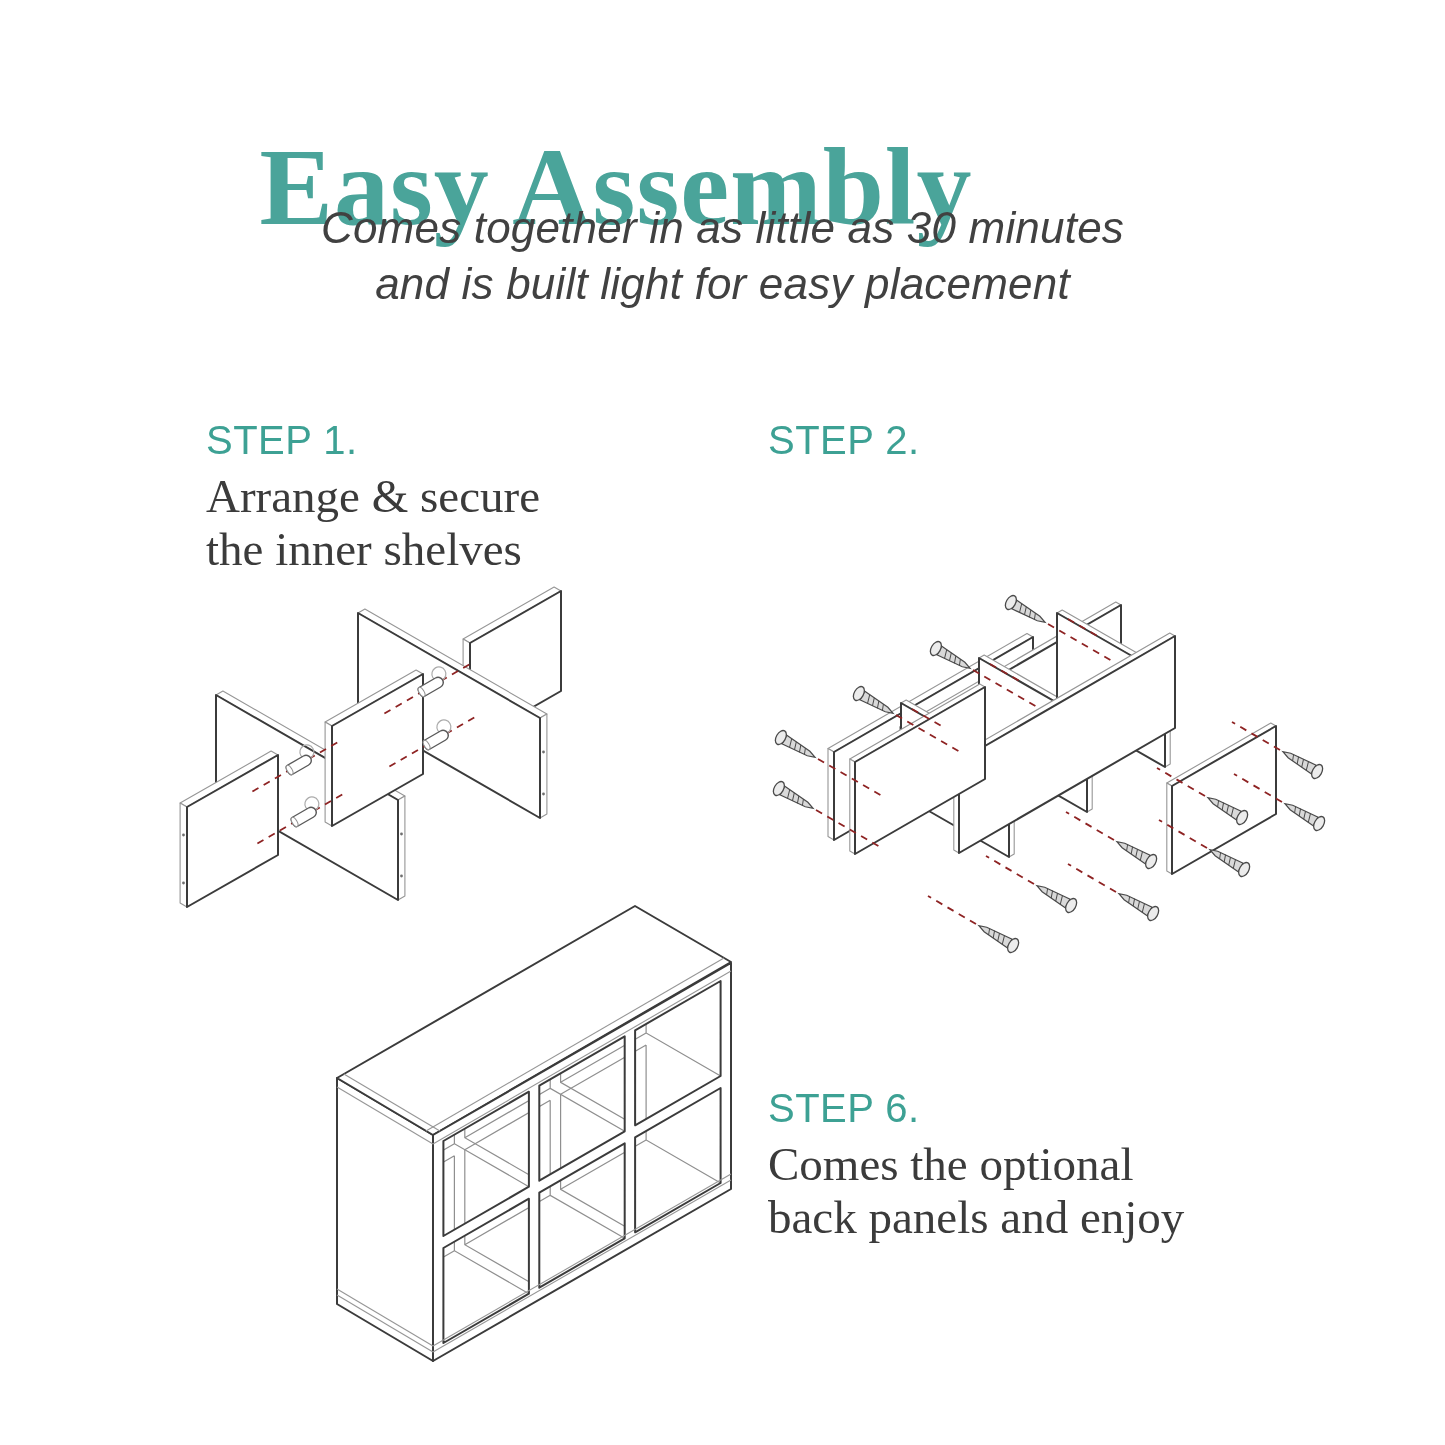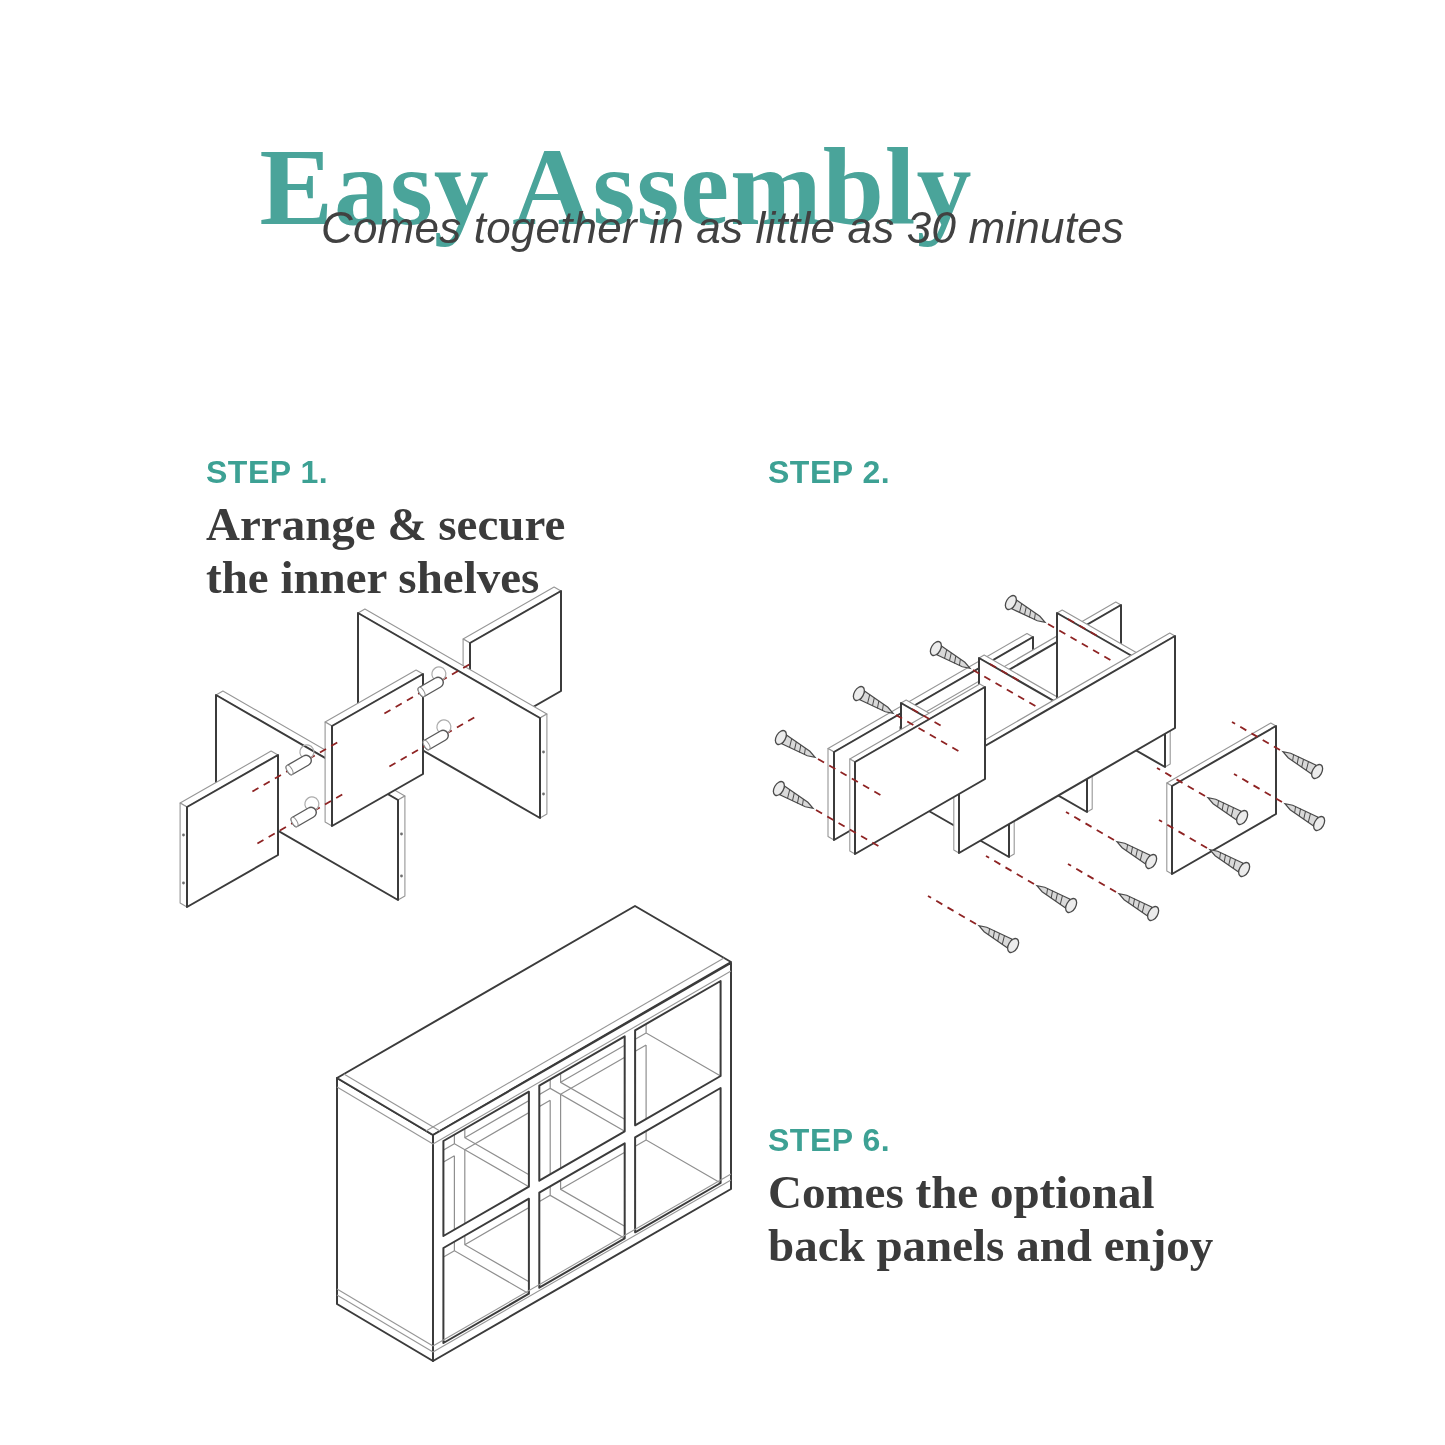"and is built light for" span { html: none -> <span>and is built light for easy placement</span> }
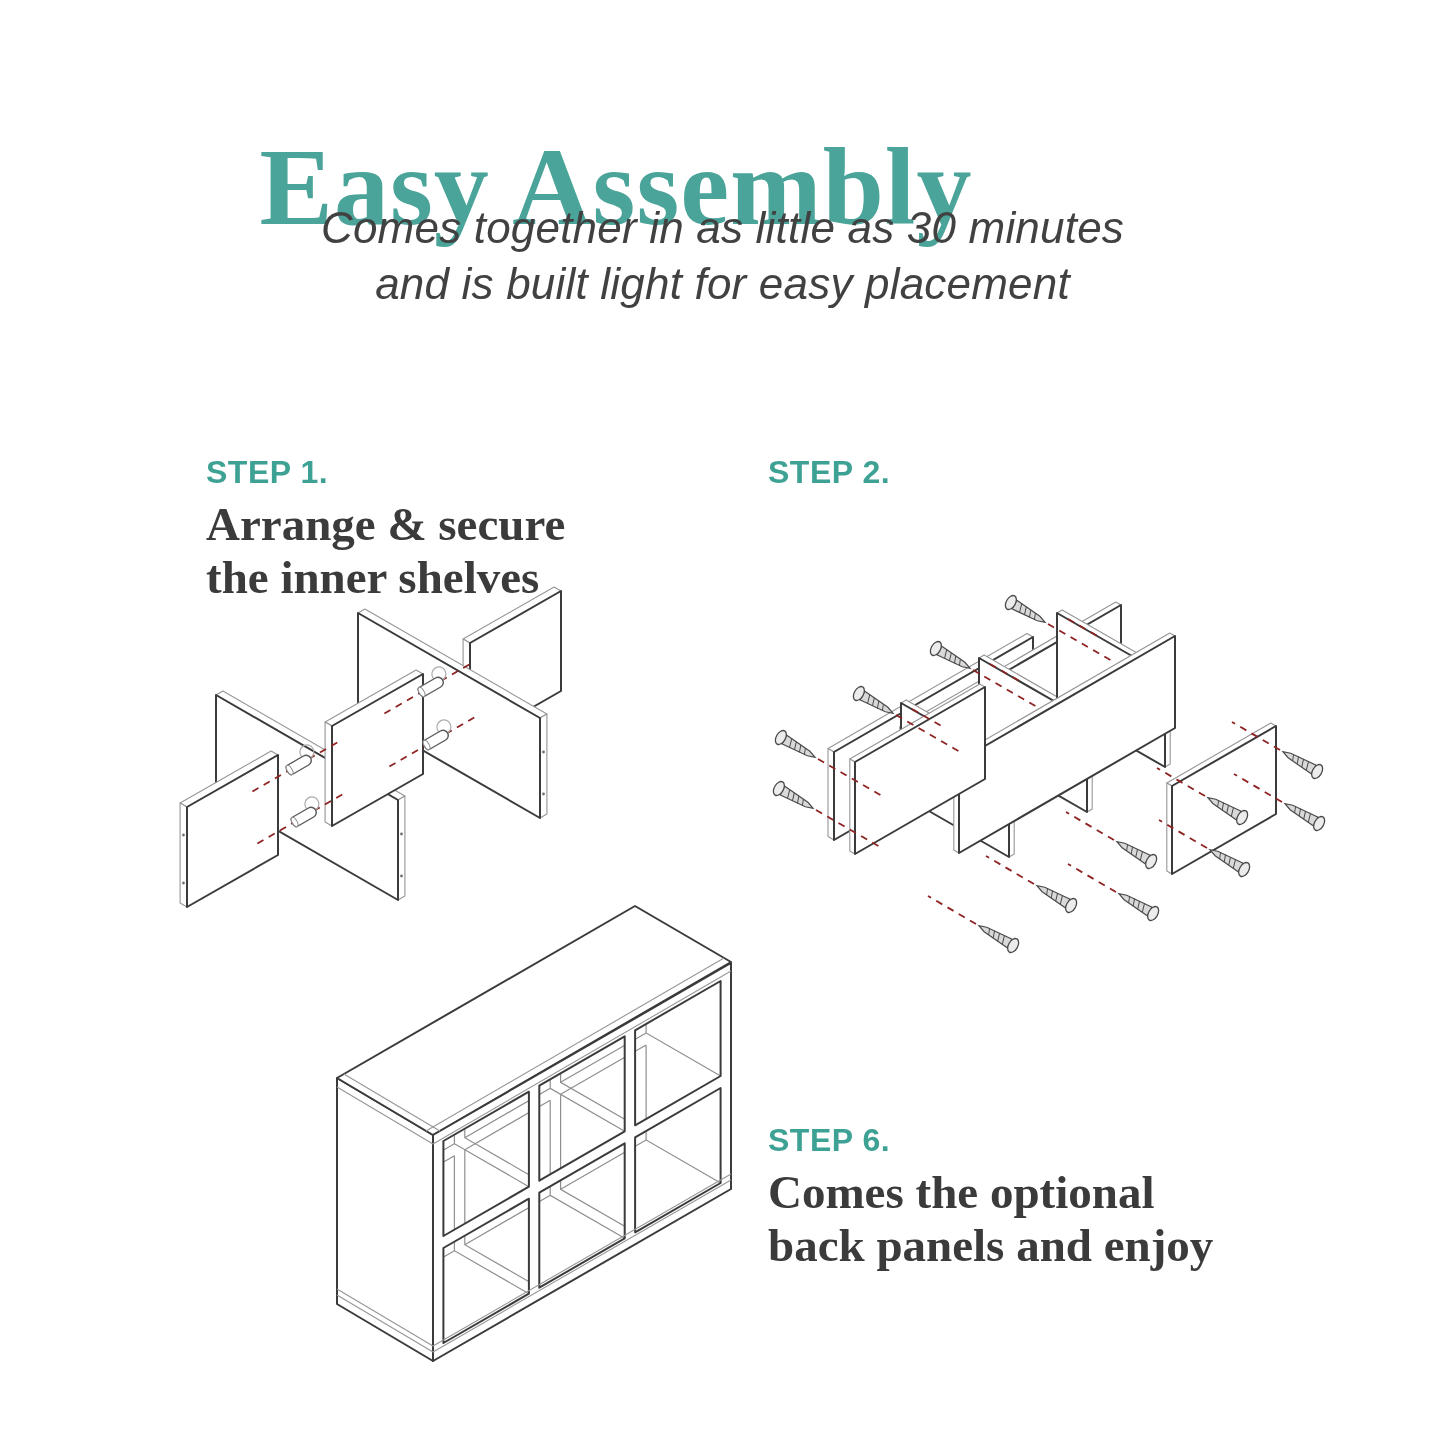"STEP 1." .step-label { font-size: 32px -> 40px; font-weight: 700 -> 400; margin-top: 36px -> none }
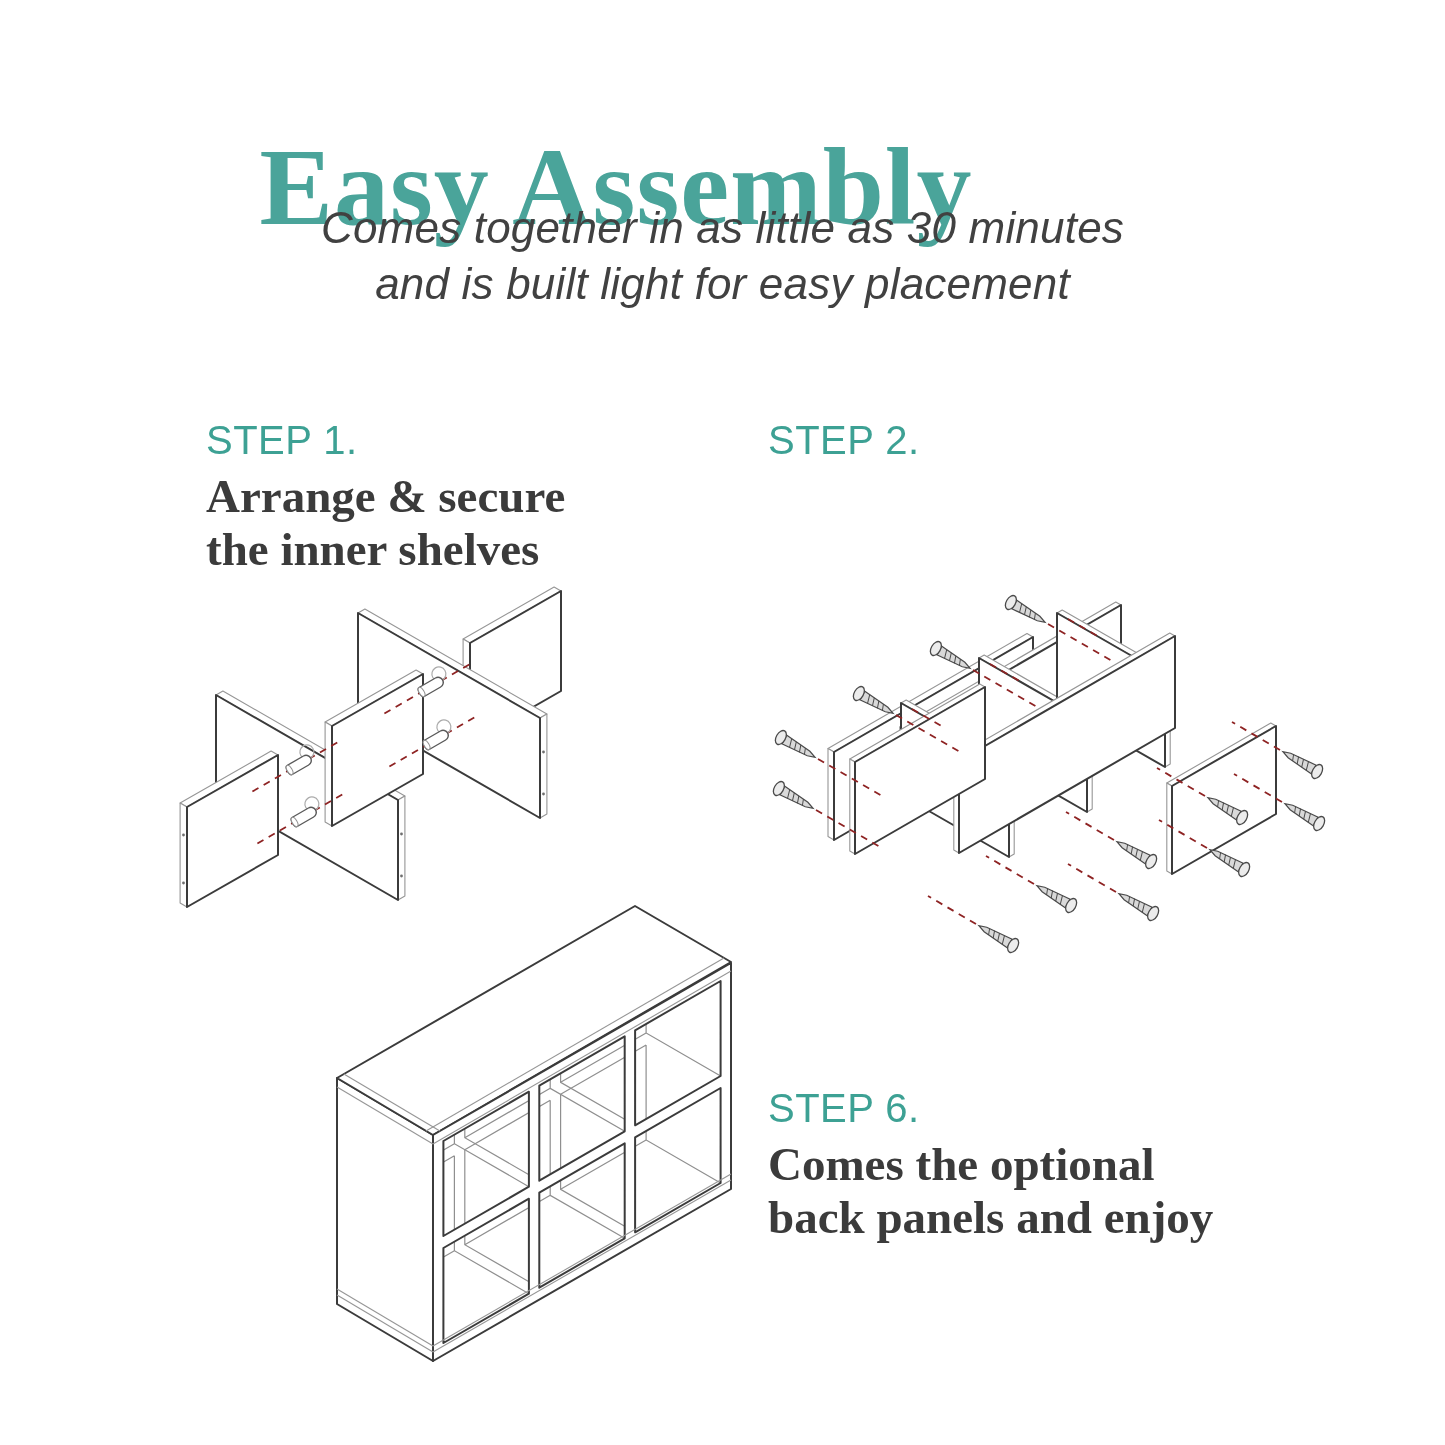"Arrange & secure" .step-desc span { font-weight: bold -> none }
